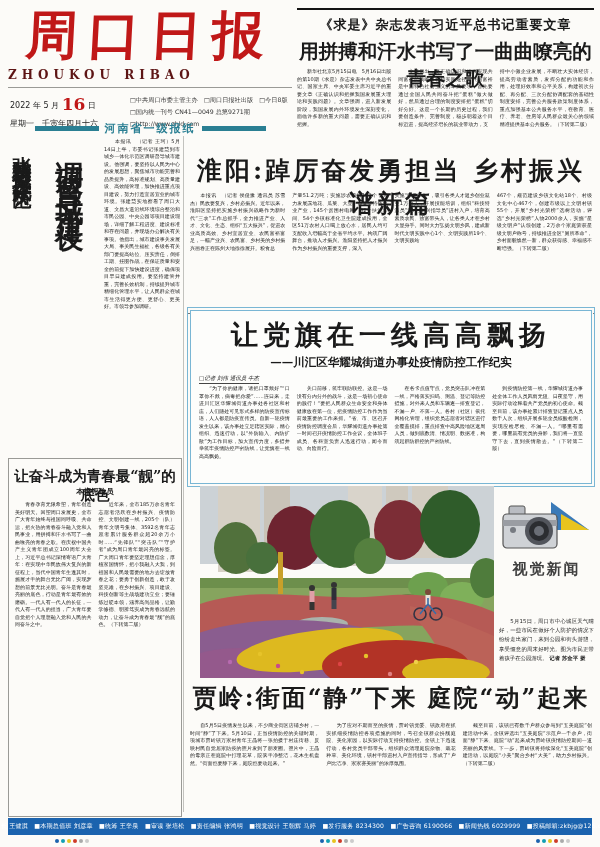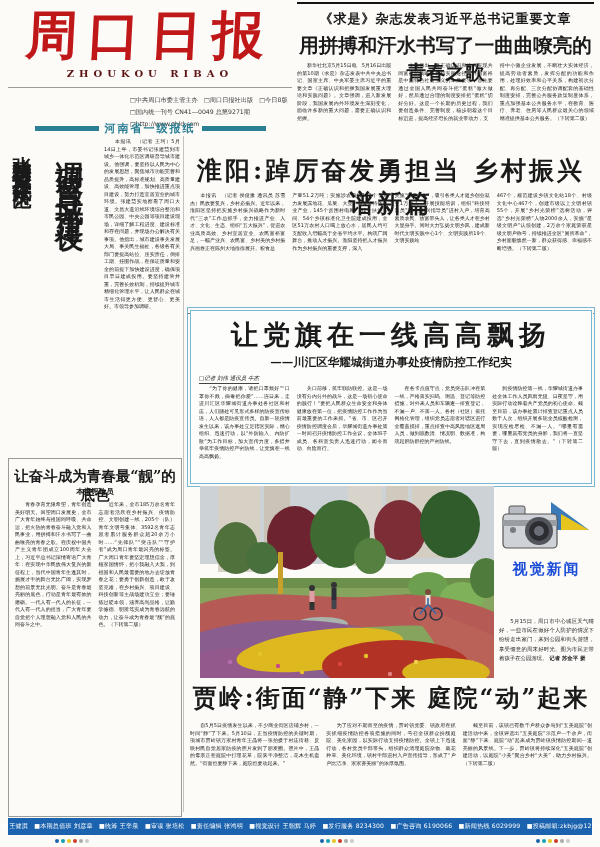"《求是》杂志发表习近平总书记重要文章" #qiushi { top: 0 -> 6px }
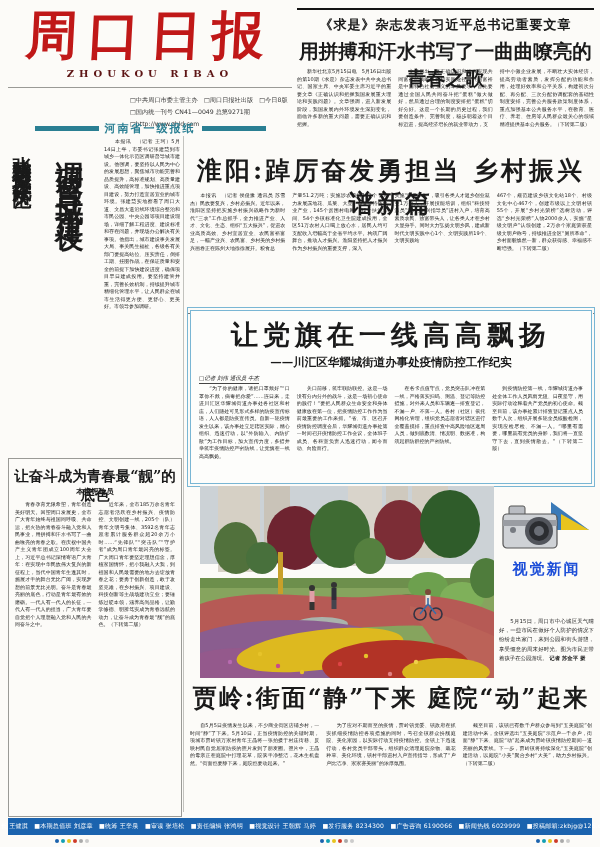"ZHOUKOU RIBAO" .mast-pinyin { font-size: 10px -> 12px; text-align: center -> none }
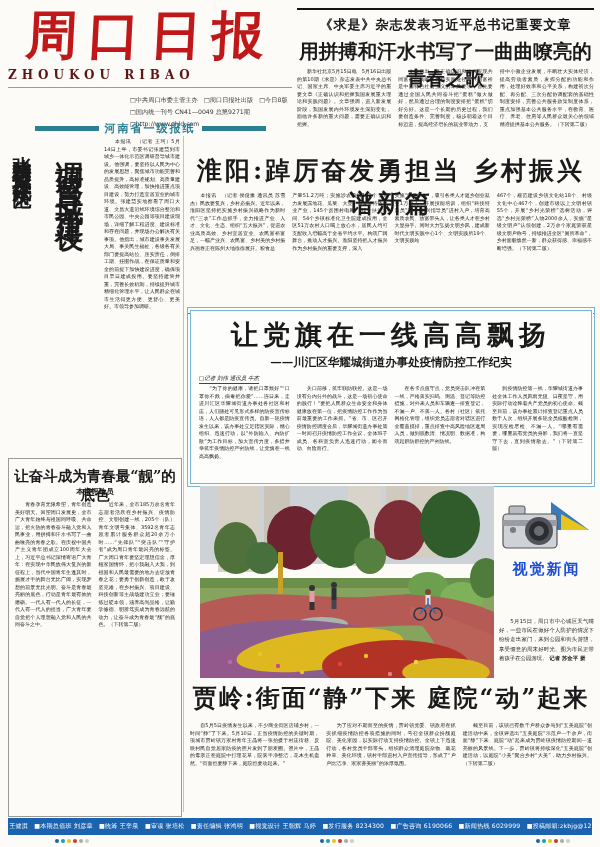"2022 年 5 月 16" div.date-left { html: none -> <div> <span>2022 年 5 月</span> <span>16</span> <span>日</span> <div>星期一 壬寅年四月十六</div> </div> }
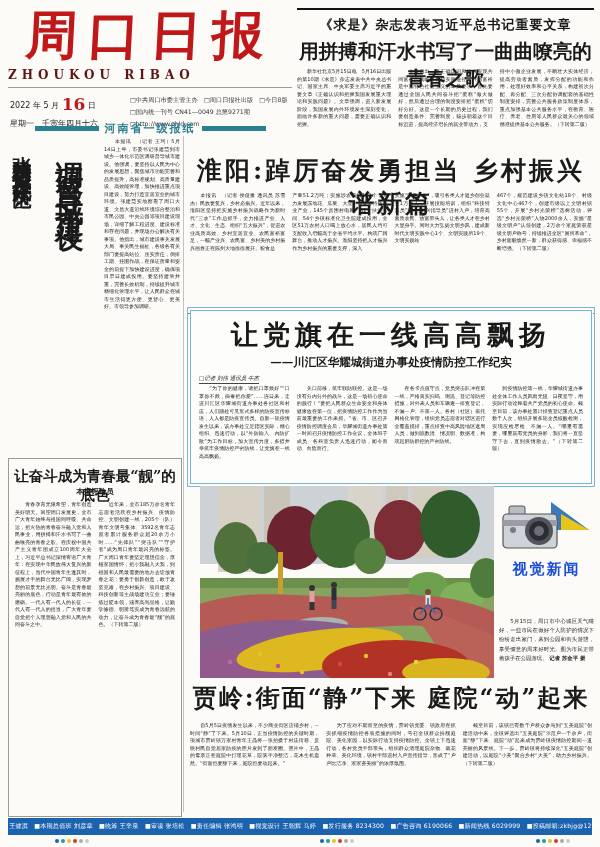"视觉新闻" .vn-label { color: #1d4ed8 -> #404040 }
